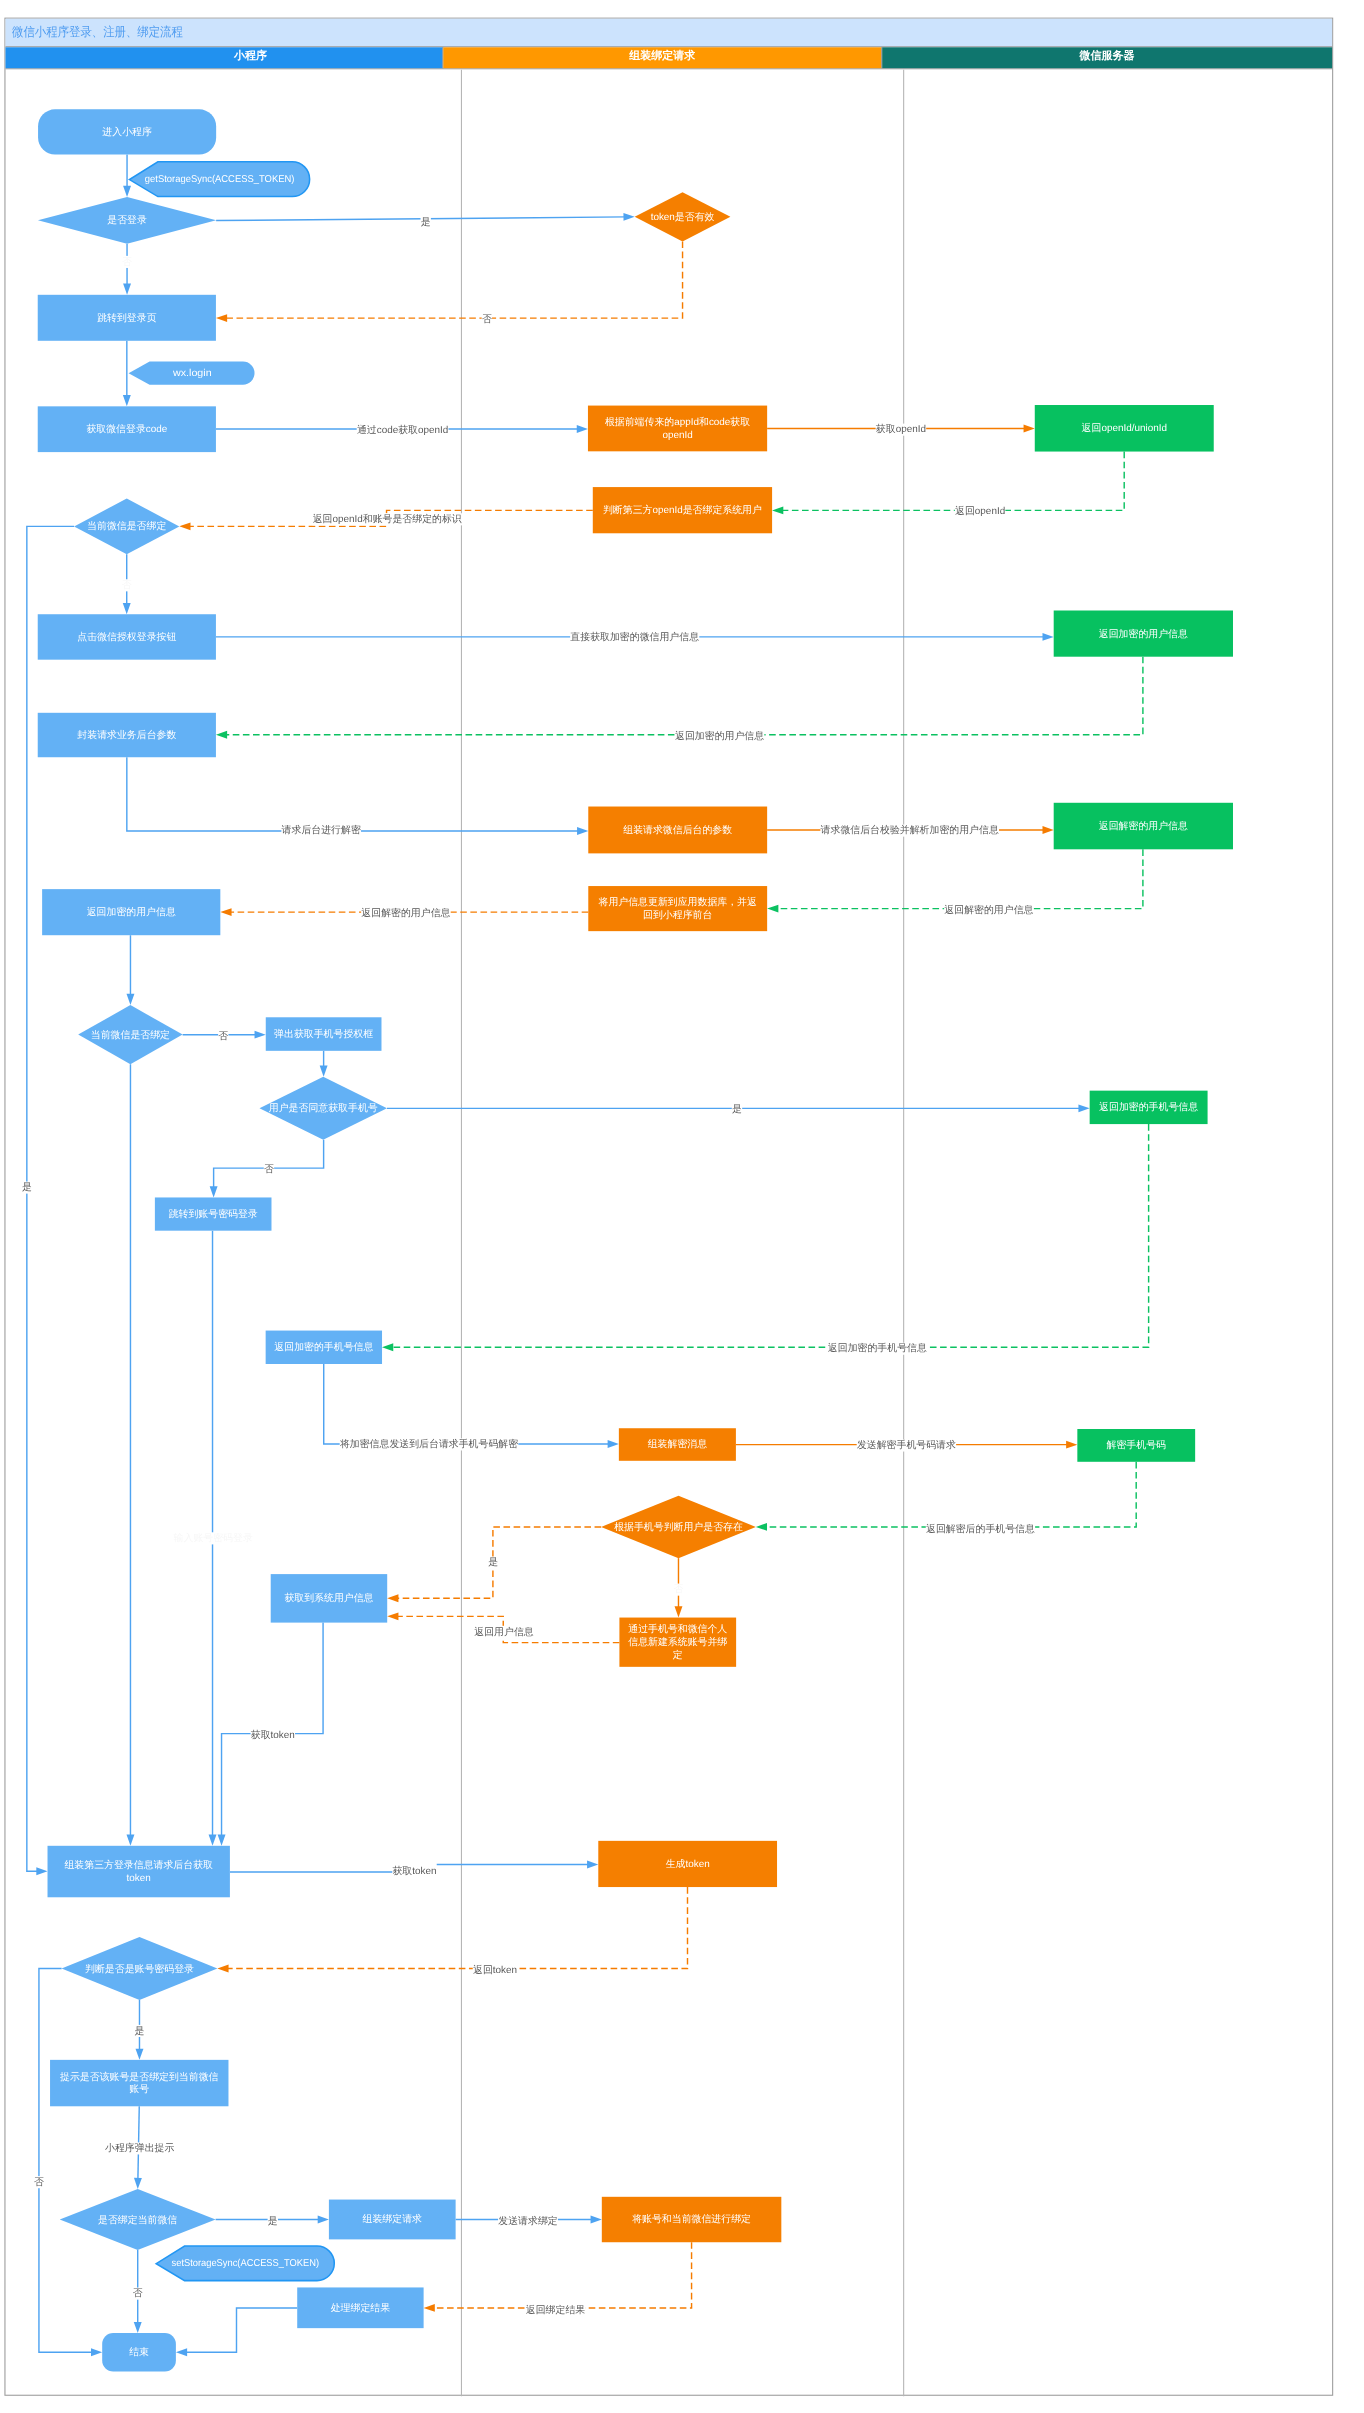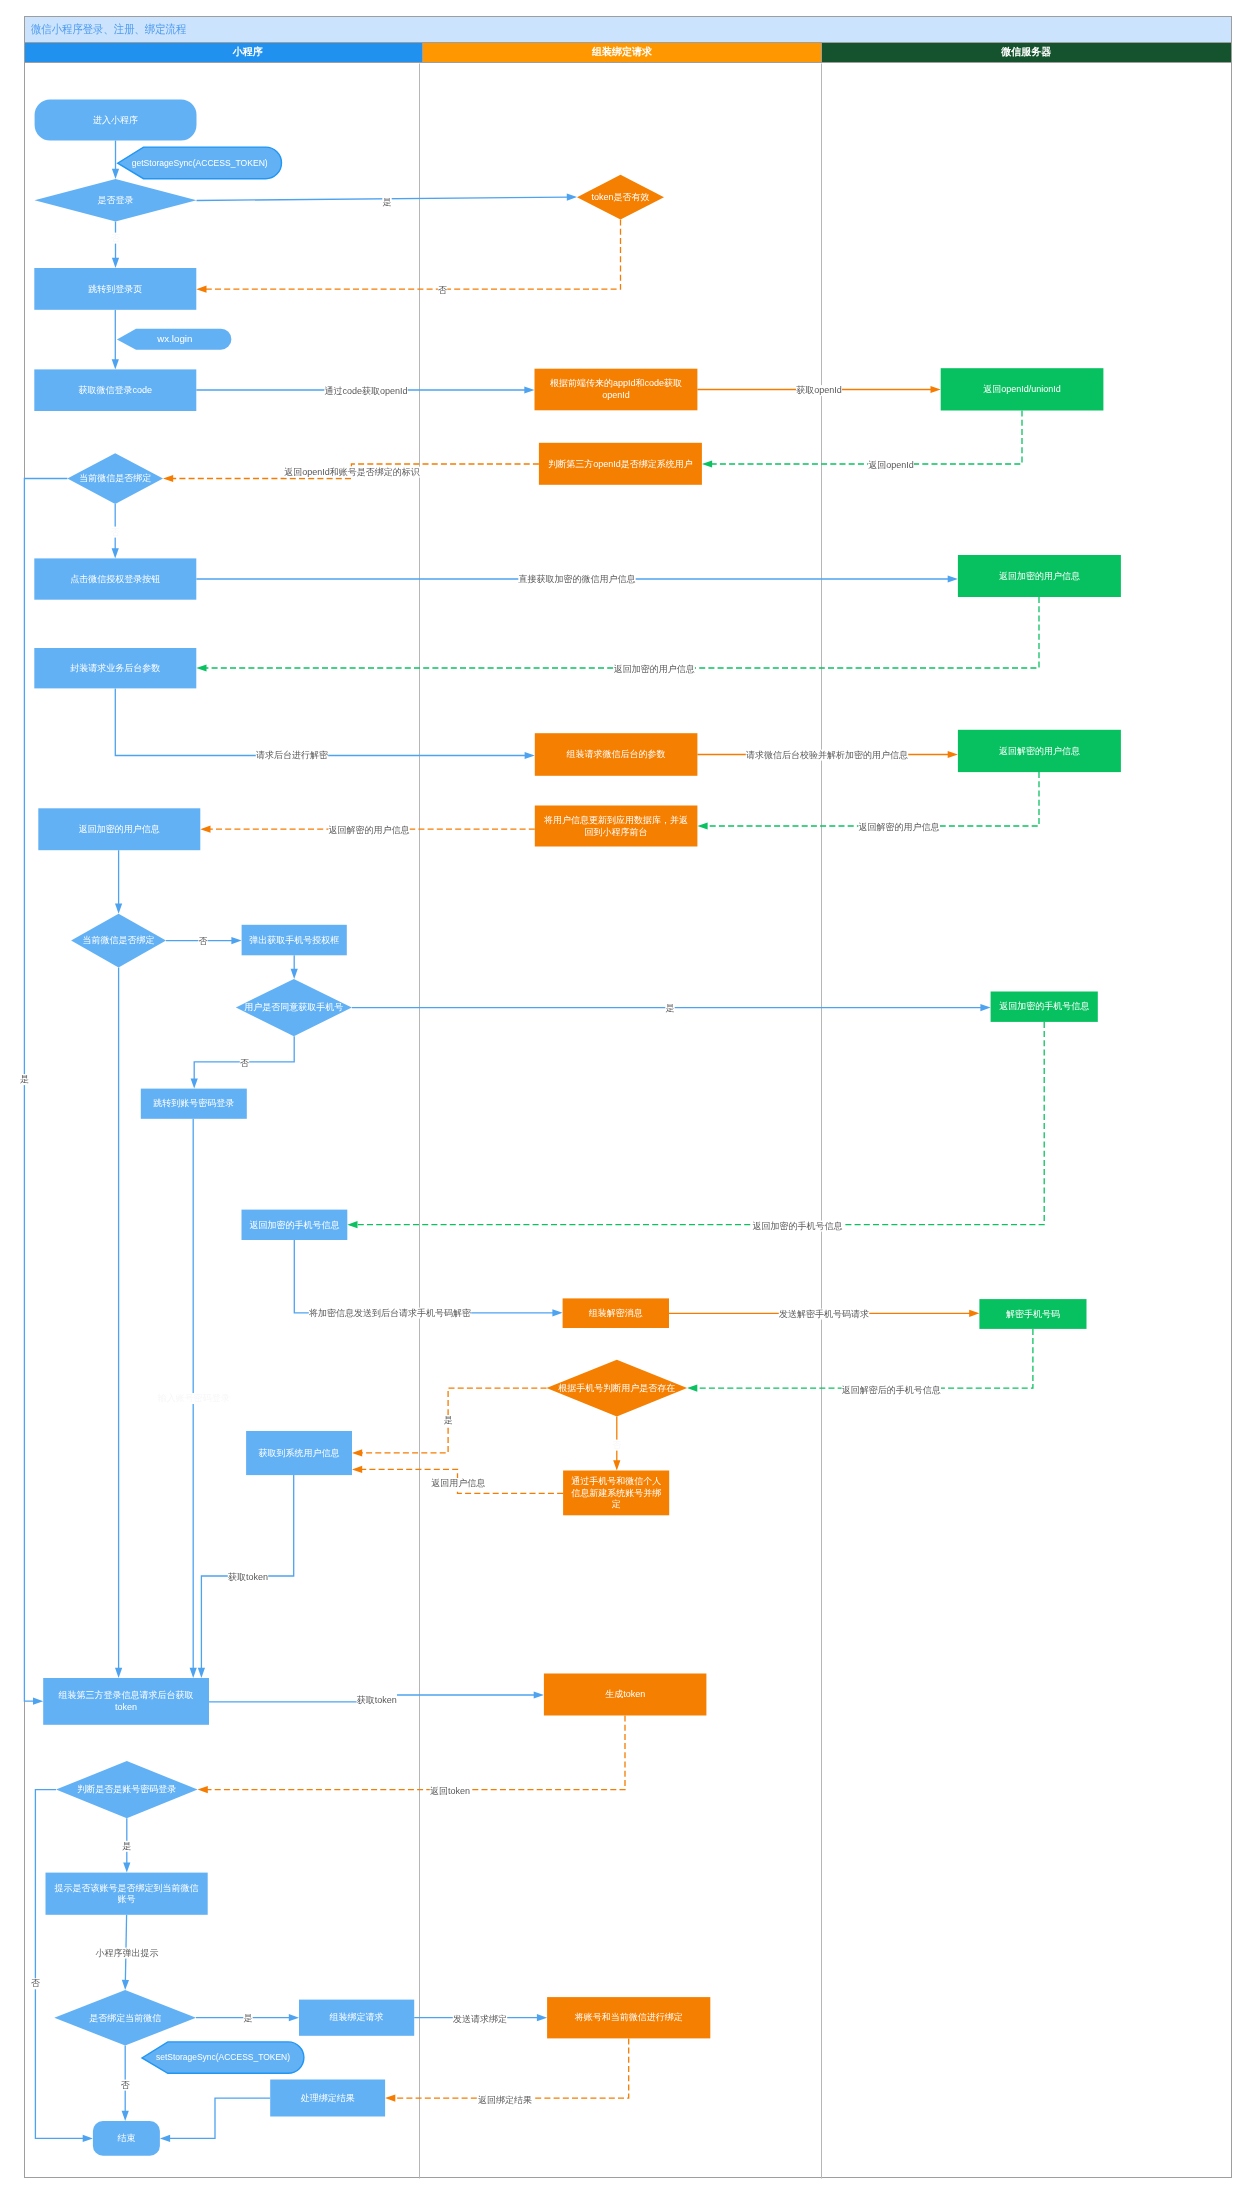"微信小程序登录、注册、绑定流程" div.frame { left: 24px -> 4px }
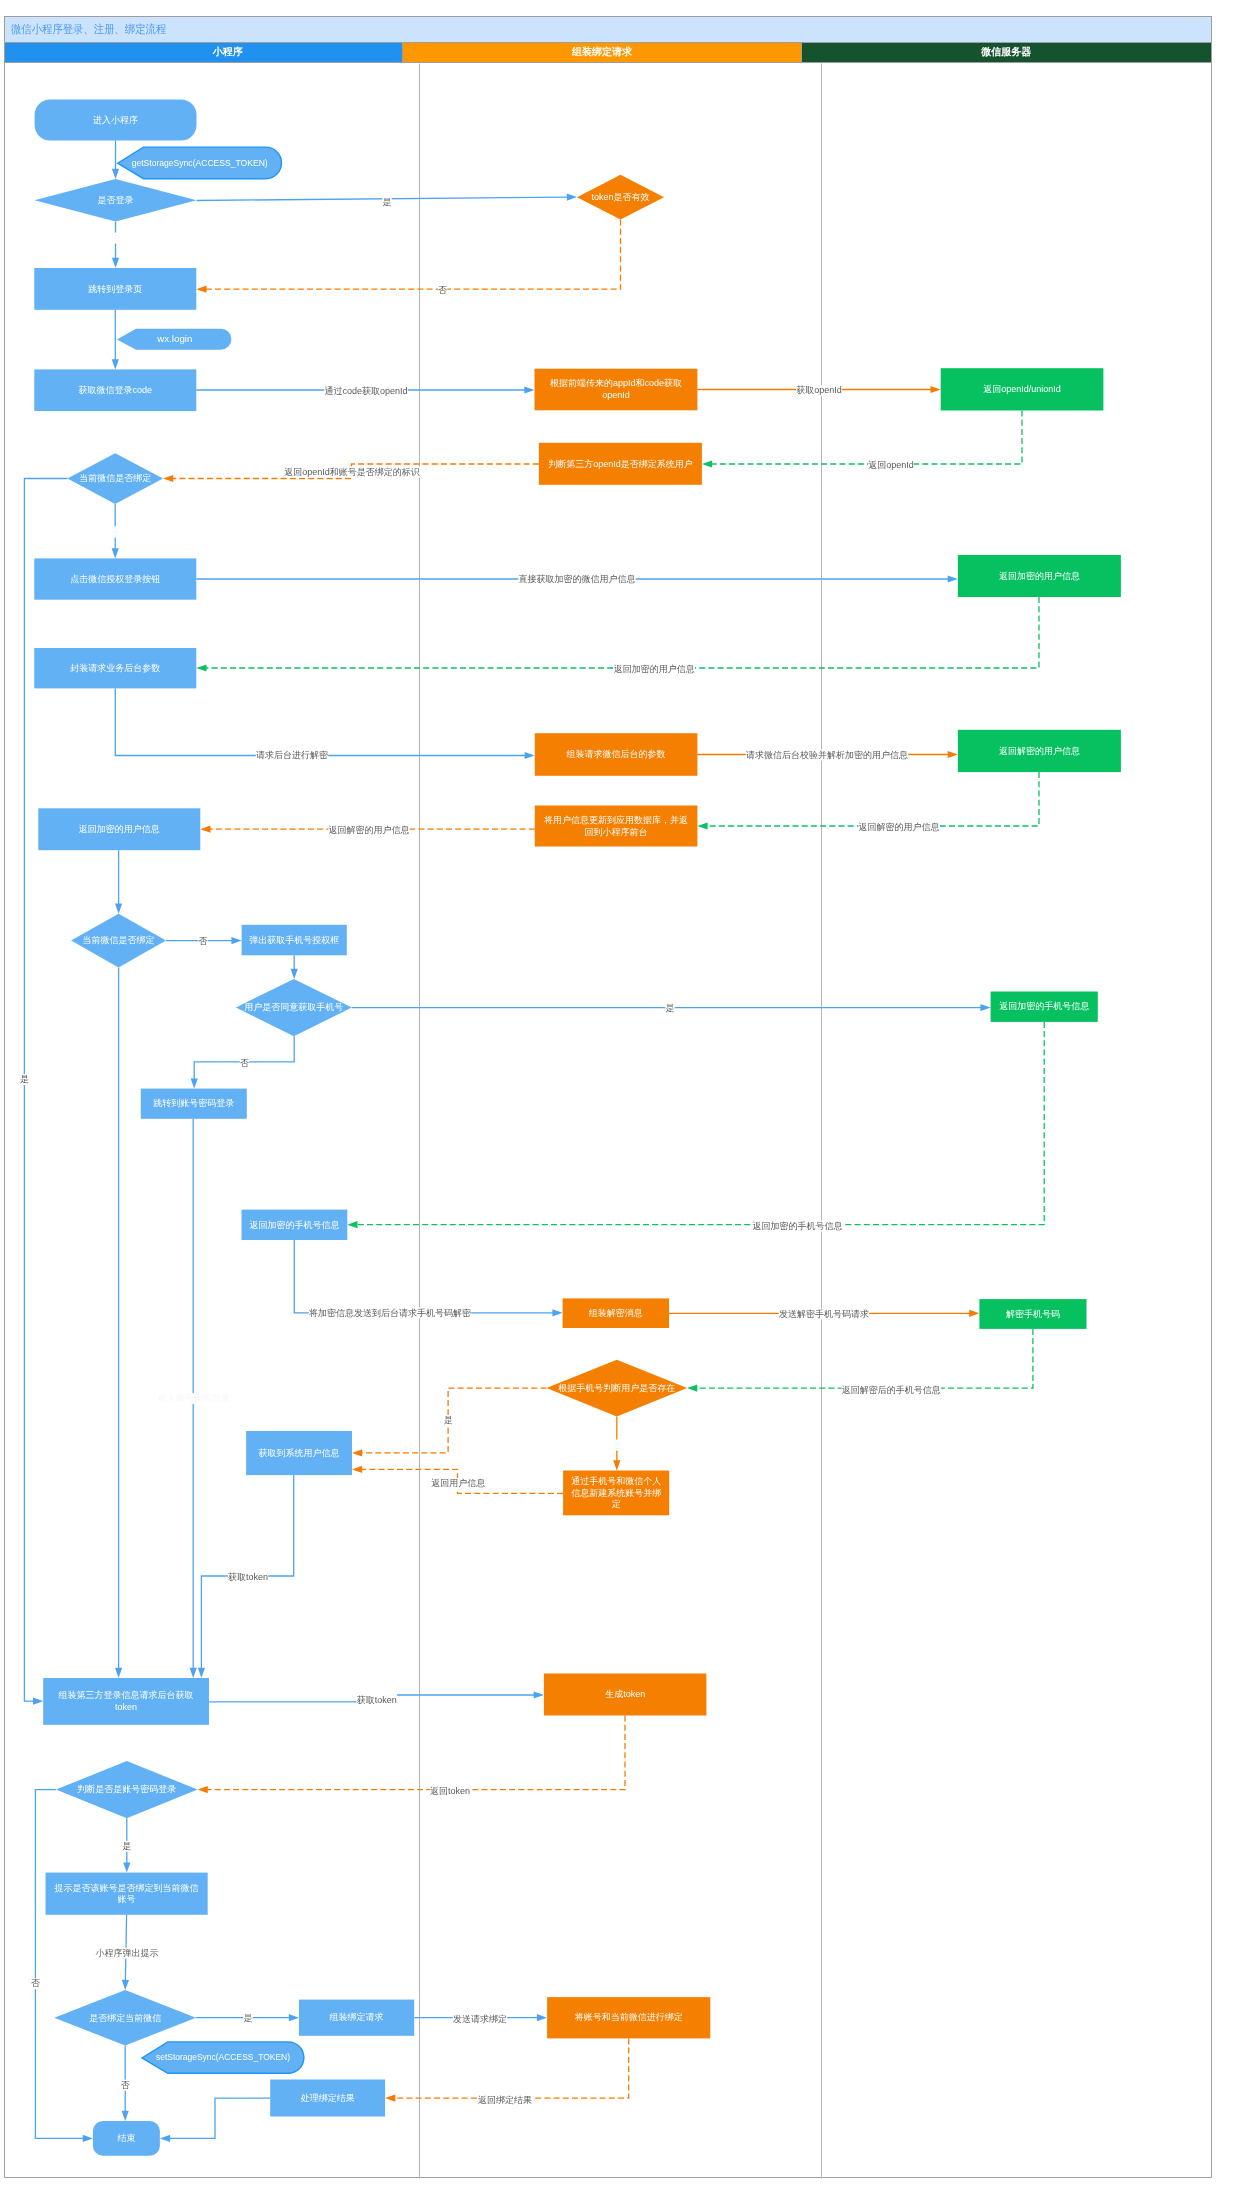"微信服务器" div.lane-header { background: #14532d -> #0f766e }
